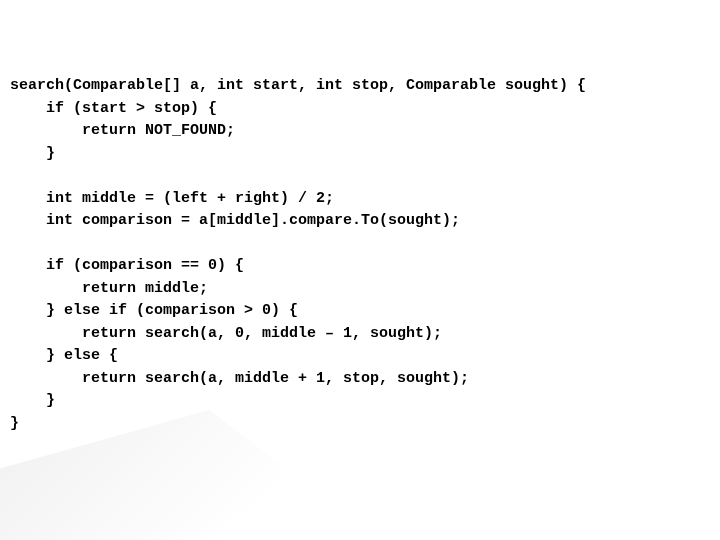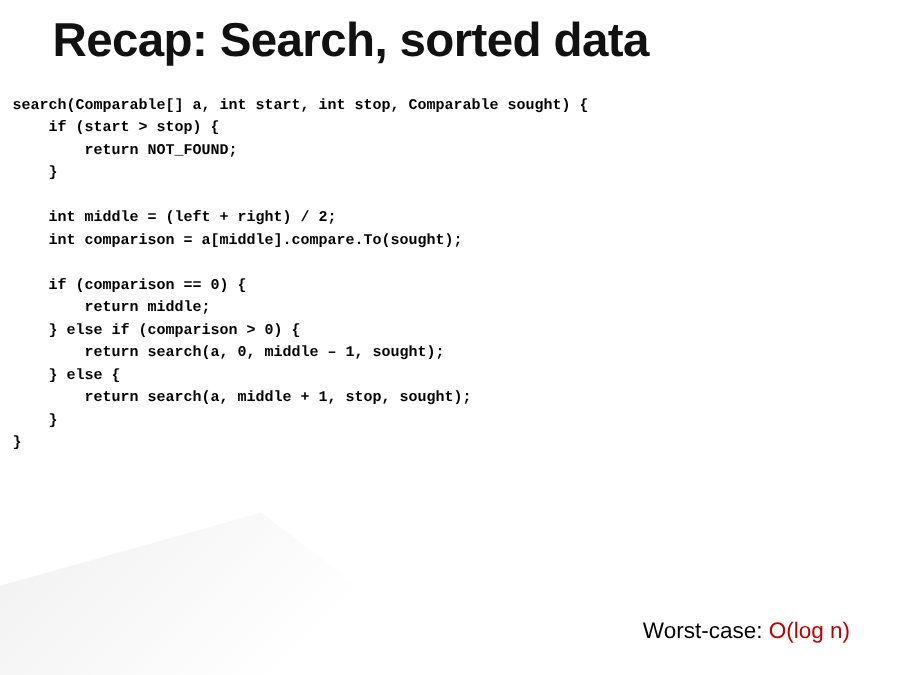"Recap: Search, sorted data" div.title { html: <div>Recap: Search, sorted data</div> -> none }
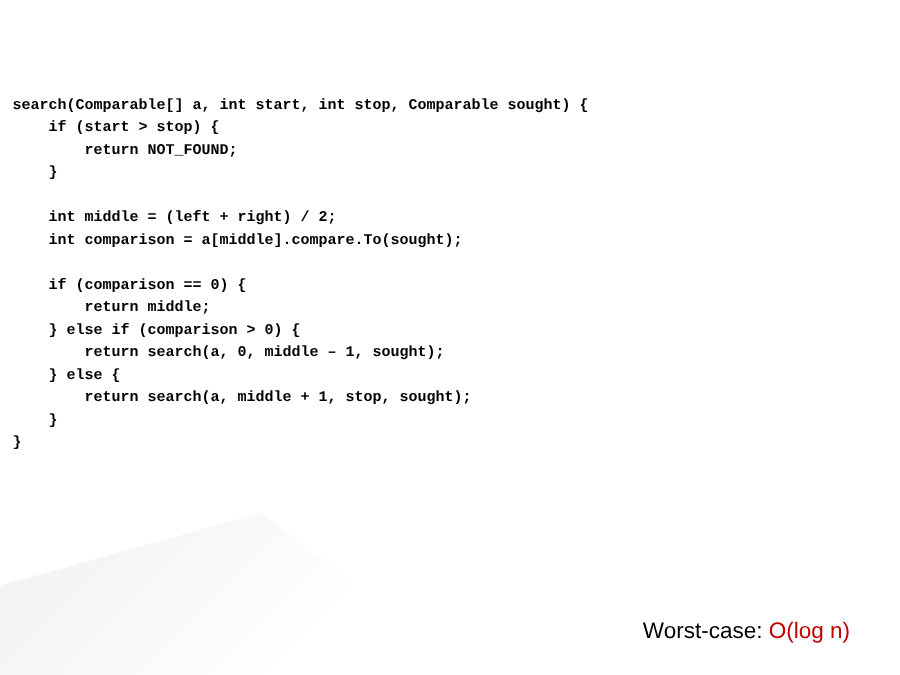"search(Comparable[] a, int start, int" .code { font-size: 12px -> 15px }
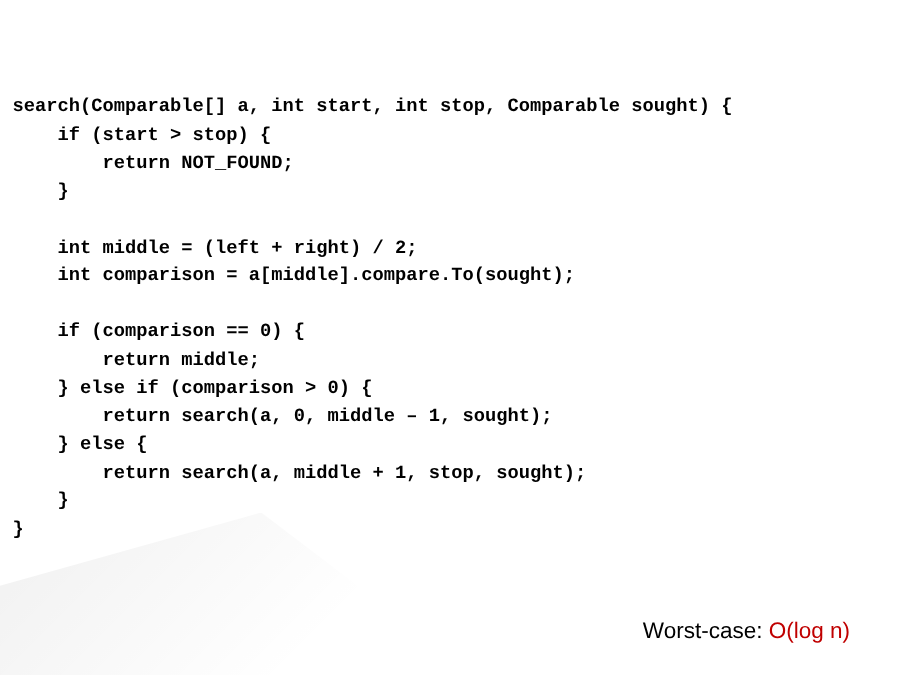"Worst-case: O(log n)" div { html: <div> <span>Worst-case: </span><span>O(log n)</span> </div> -> none }
